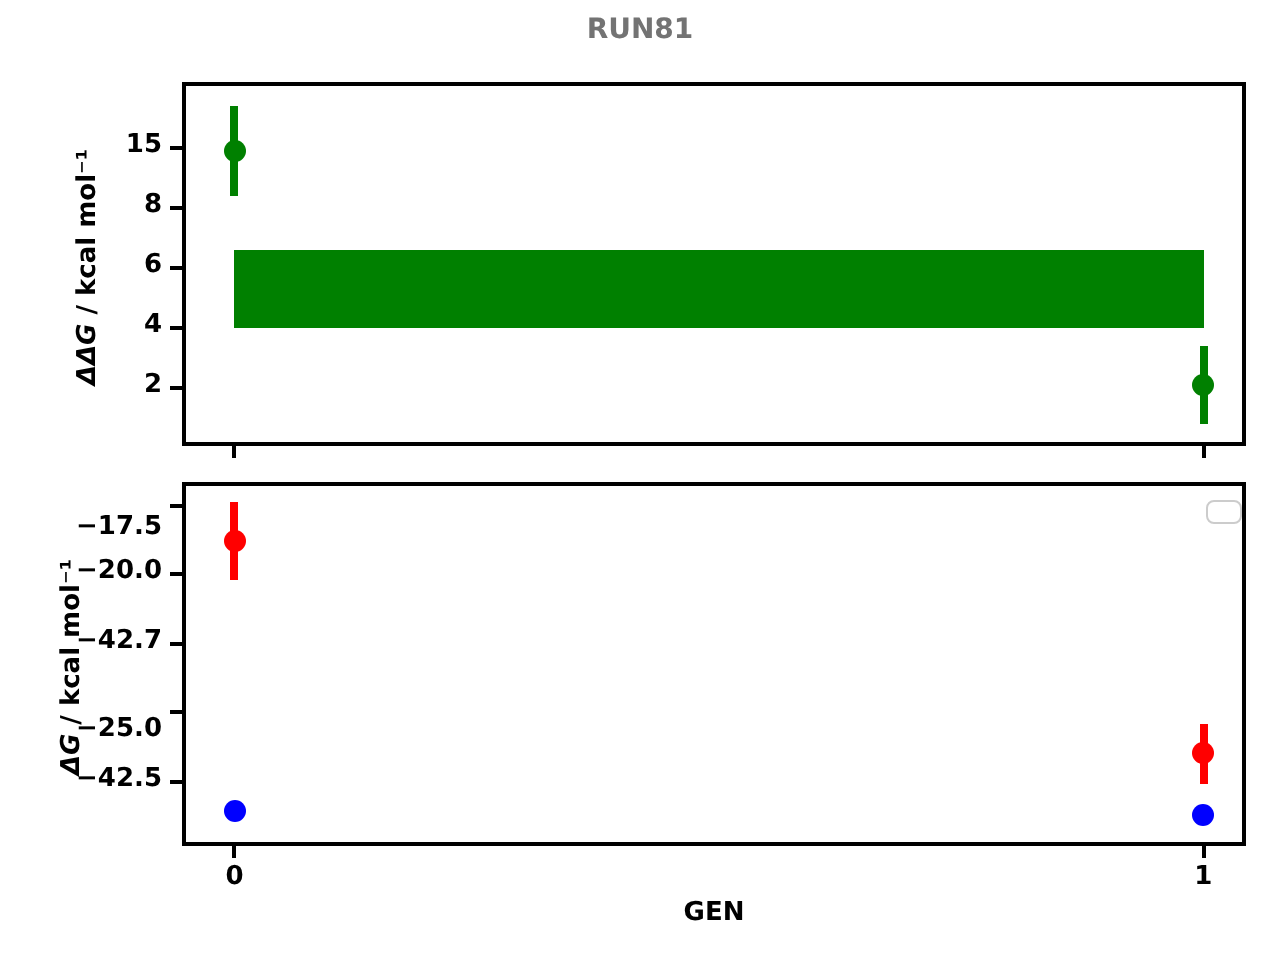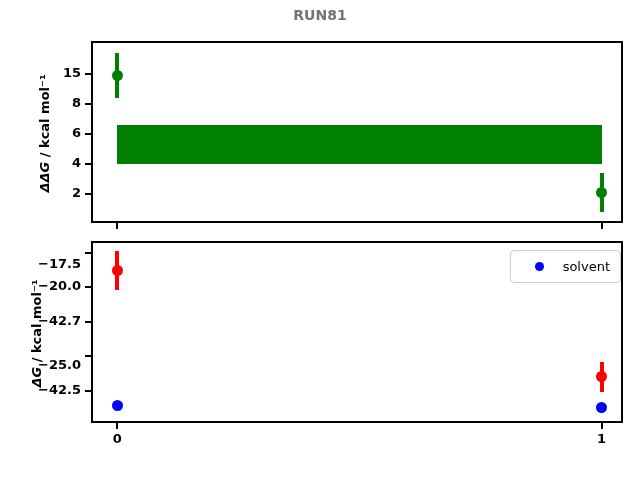"solvent" div.lrow { html: <div> <div> <div></div> </div> <div>solvent</div> </div> -> none }
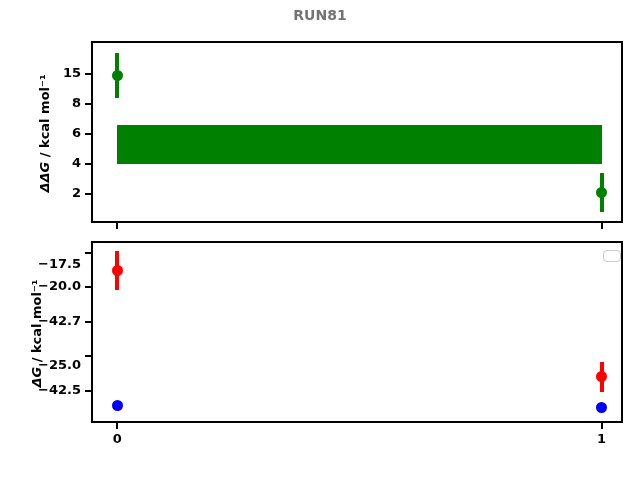"GEN" div.xlabel { html: none -> <div>GEN</div> }
